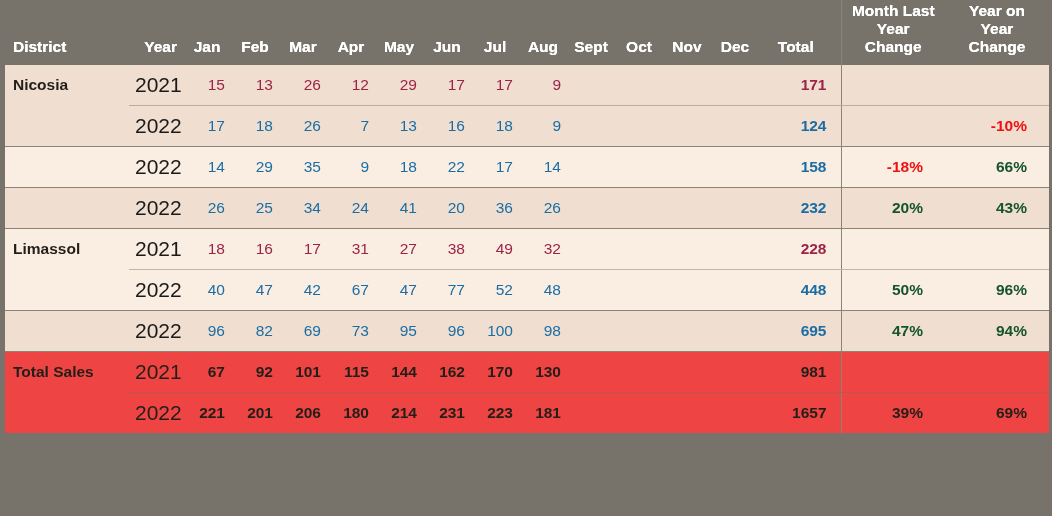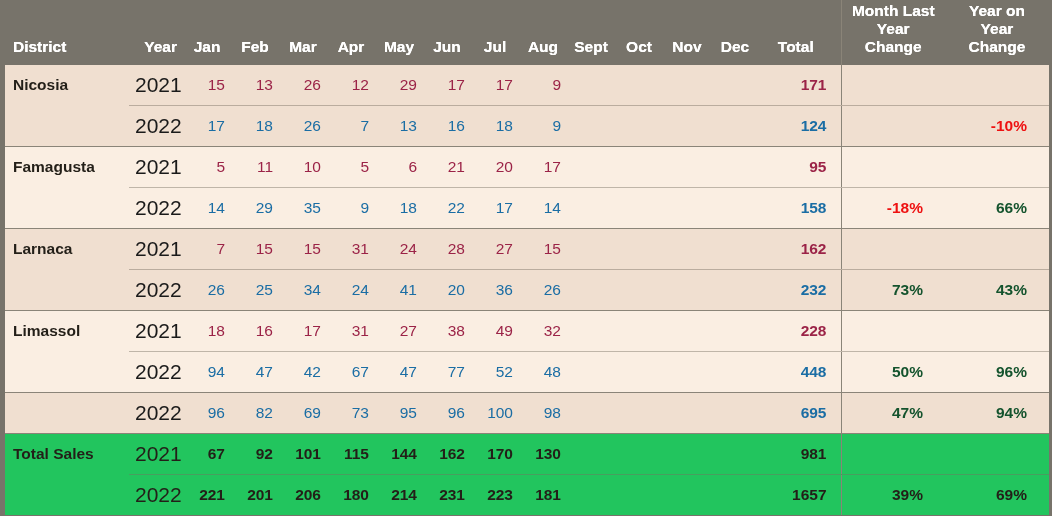"Famagusta" tr.g-light { html: <tr> <td>Famagusta</td> <td>2021</td> <td>5</td> <td>11</td> <td>10</td> <td>5</td> <td>6</td> <td>21</td> <td>20</td> <td>17</td> <td></td> <td></td> <td></td> <td></td> <td>95</td> <td></td> <td></td> </tr> -> none }
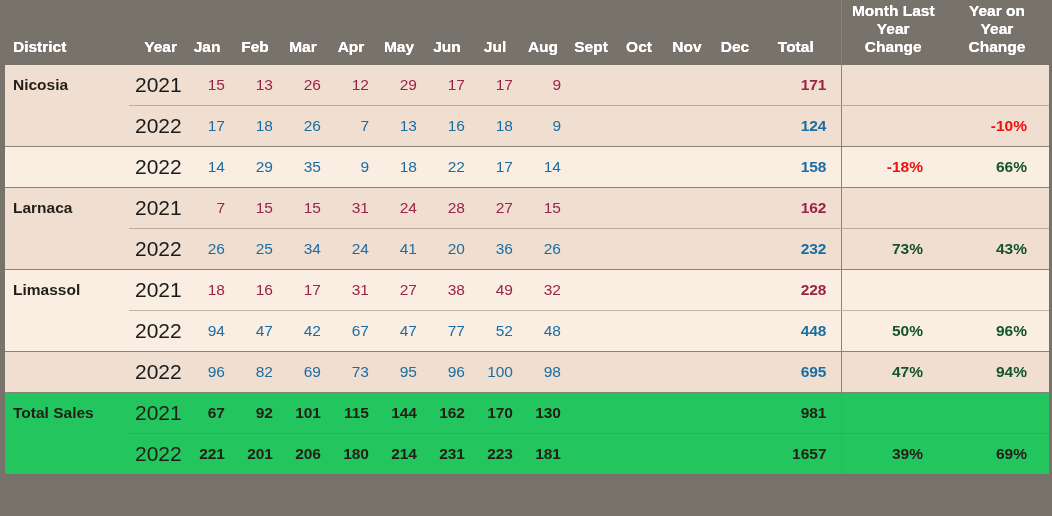"Larnaca" tr.g-dark { html: <tr> <td>Larnaca</td> <td>2021</td> <td>7</td> <td>15</td> <td>15</td> <td>31</td> <td>24</td> <td>28</td> <td>27</td> <td>15</td> <td></td> <td></td> <td></td> <td></td> <td>162</td> <td></td> <td></td> </tr> -> none }
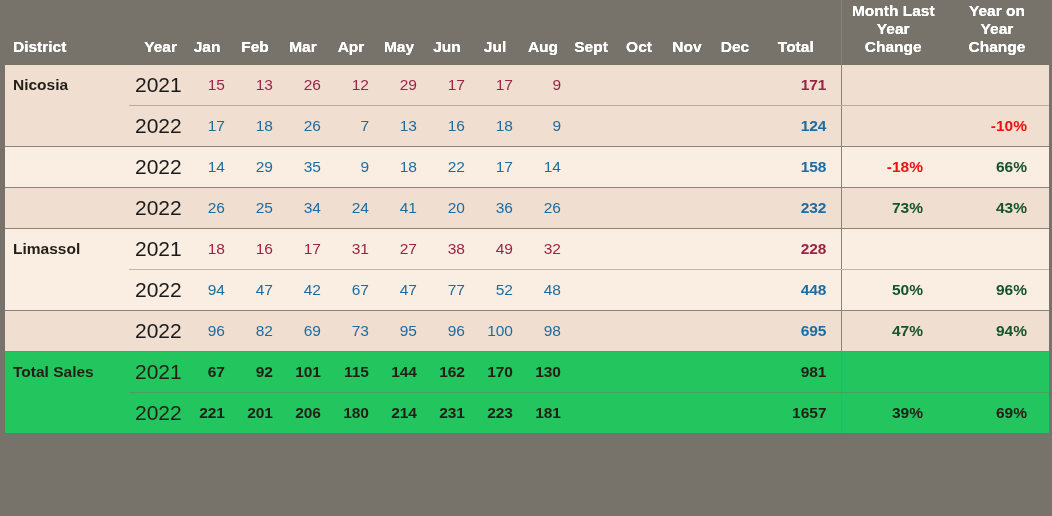"73%" td.chg { text: 73% -> 20% }
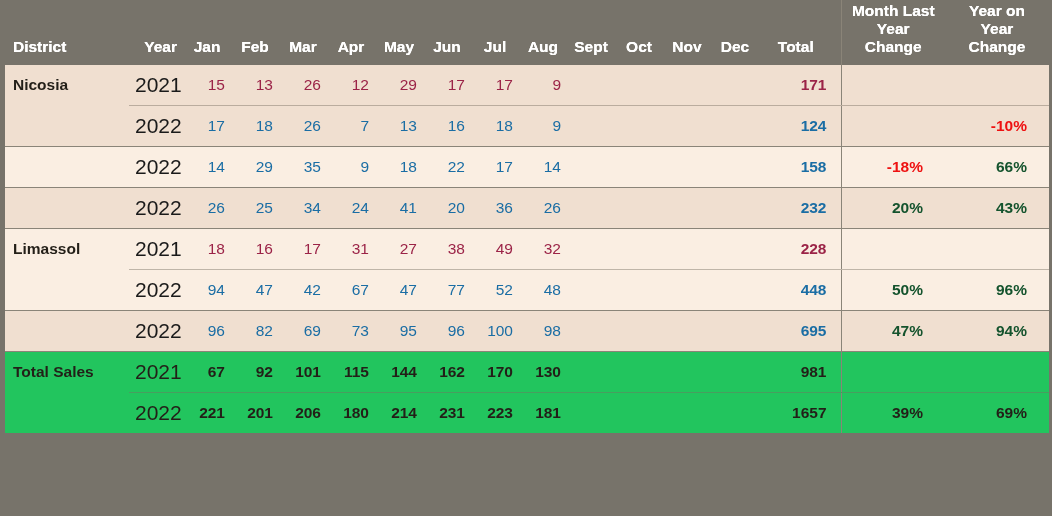"94" td.month { text: 94 -> 40 }
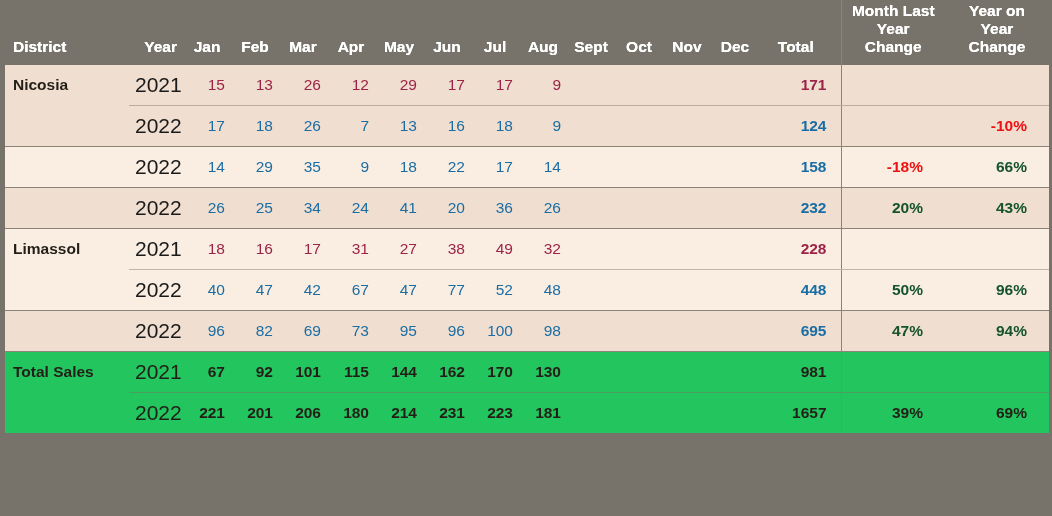"Total Sales" tr.g-total td { background: #22c55e -> #ef4444 }
